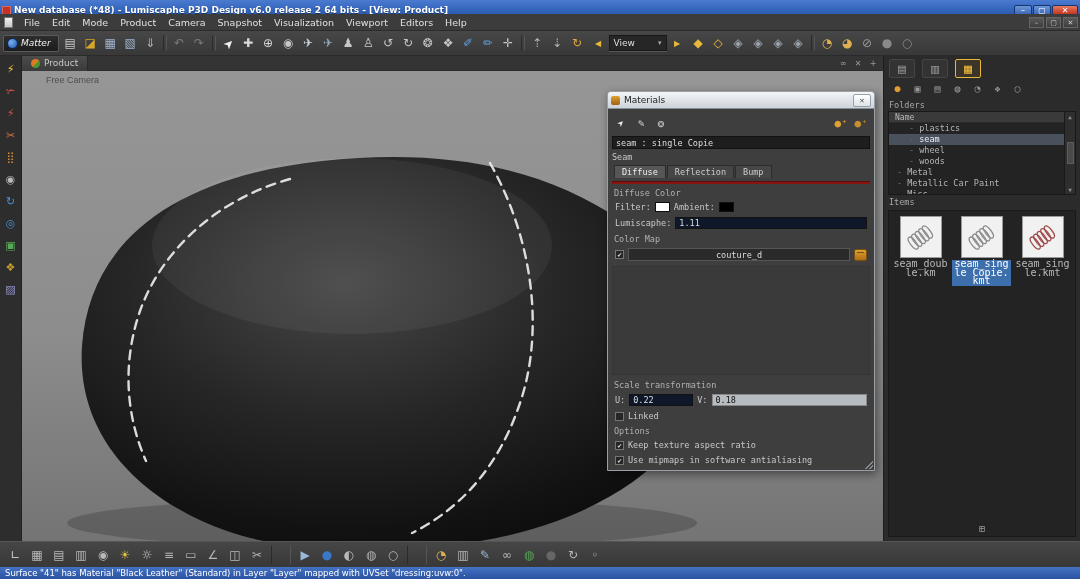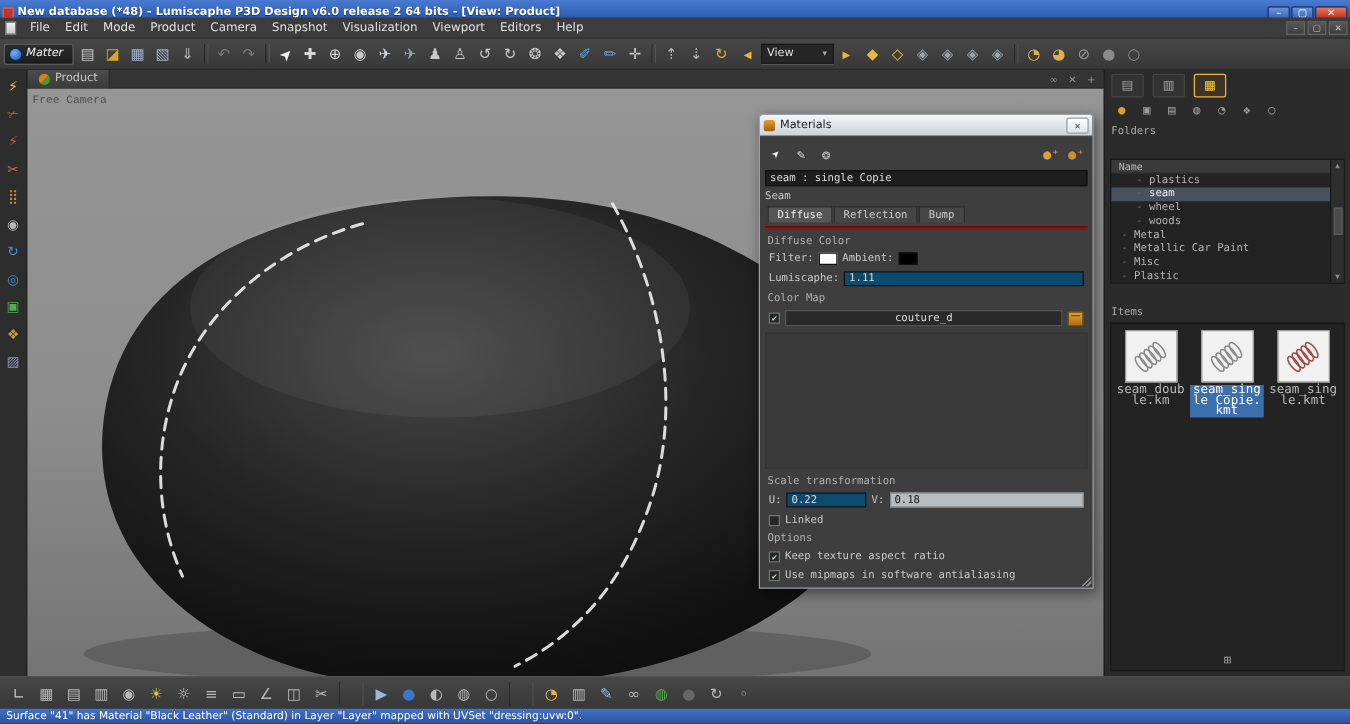"Free Camera" .cam-label { font-family: Liberation Mono, monospace -> Liberation Sans, sans-serif; left: 4px -> 24px }
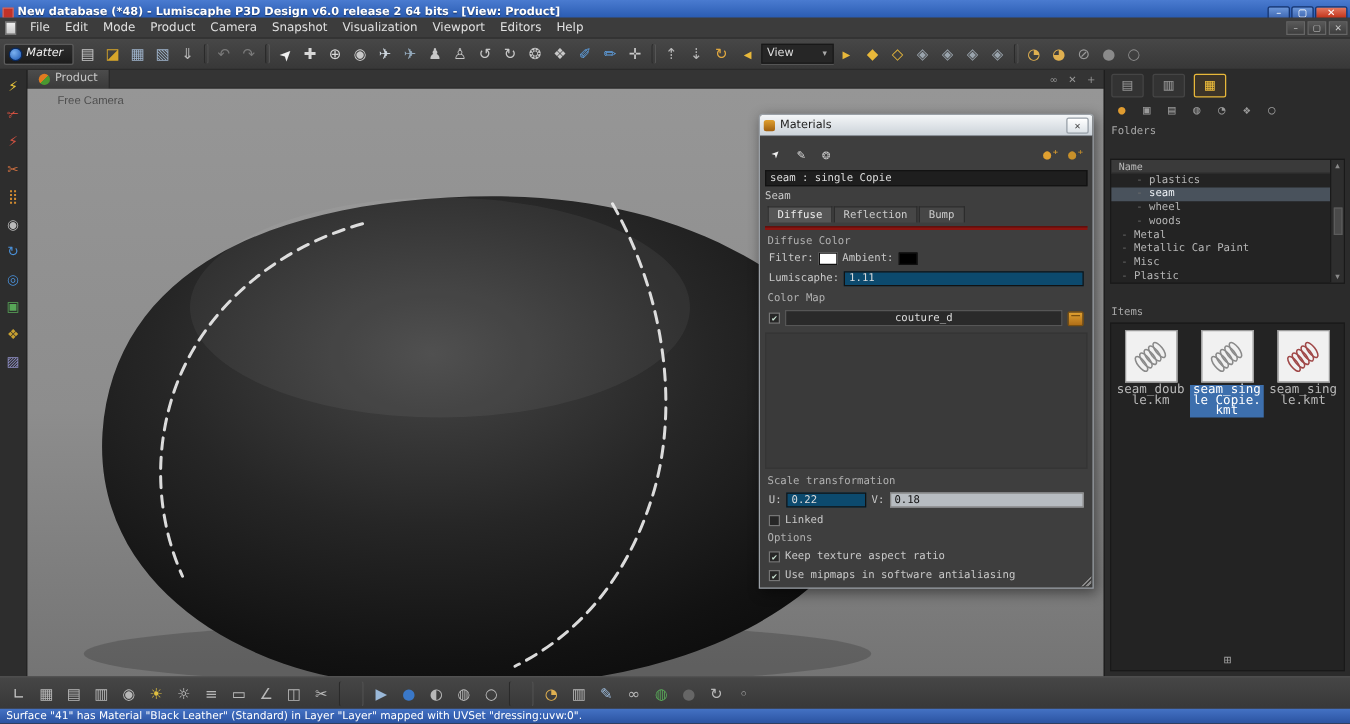"Name" .folders-box { height: 100px -> 84px; margin: 16px 4px -> 0 4px }
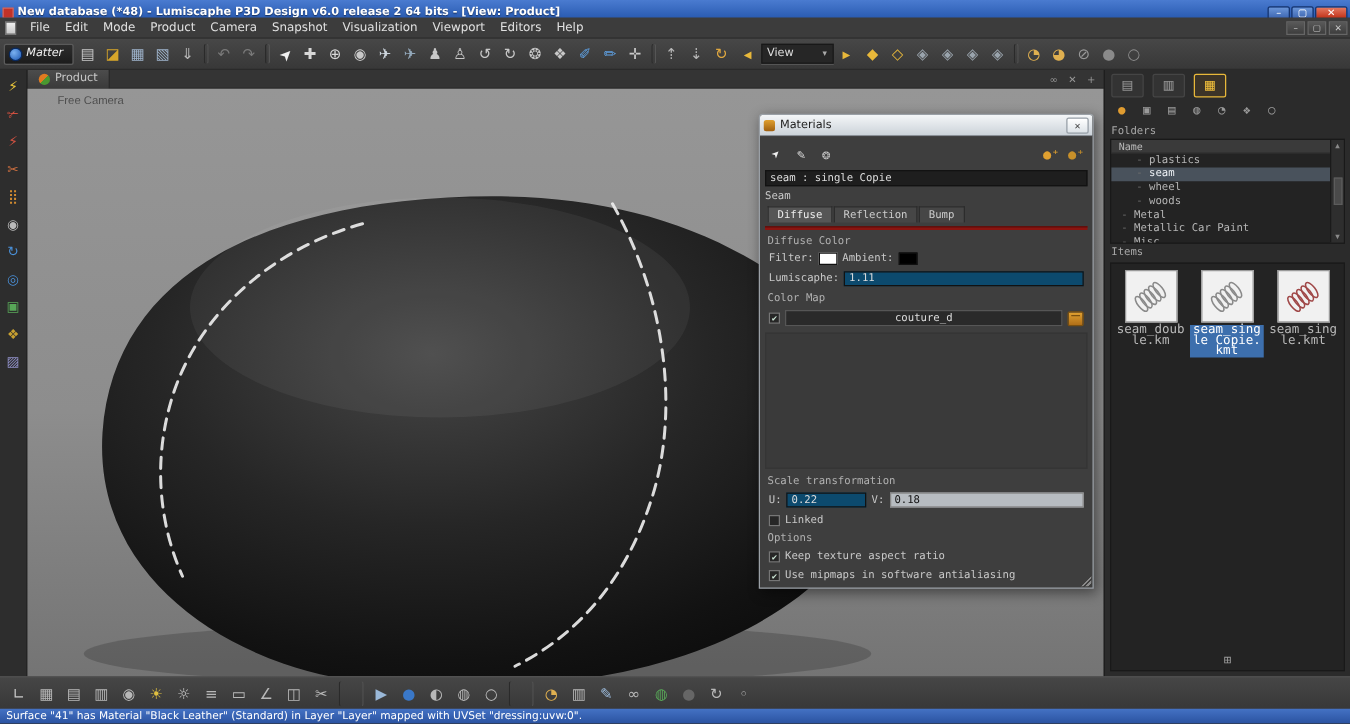"1.11" .field { background: #0c4a6e -> #0f172a }
